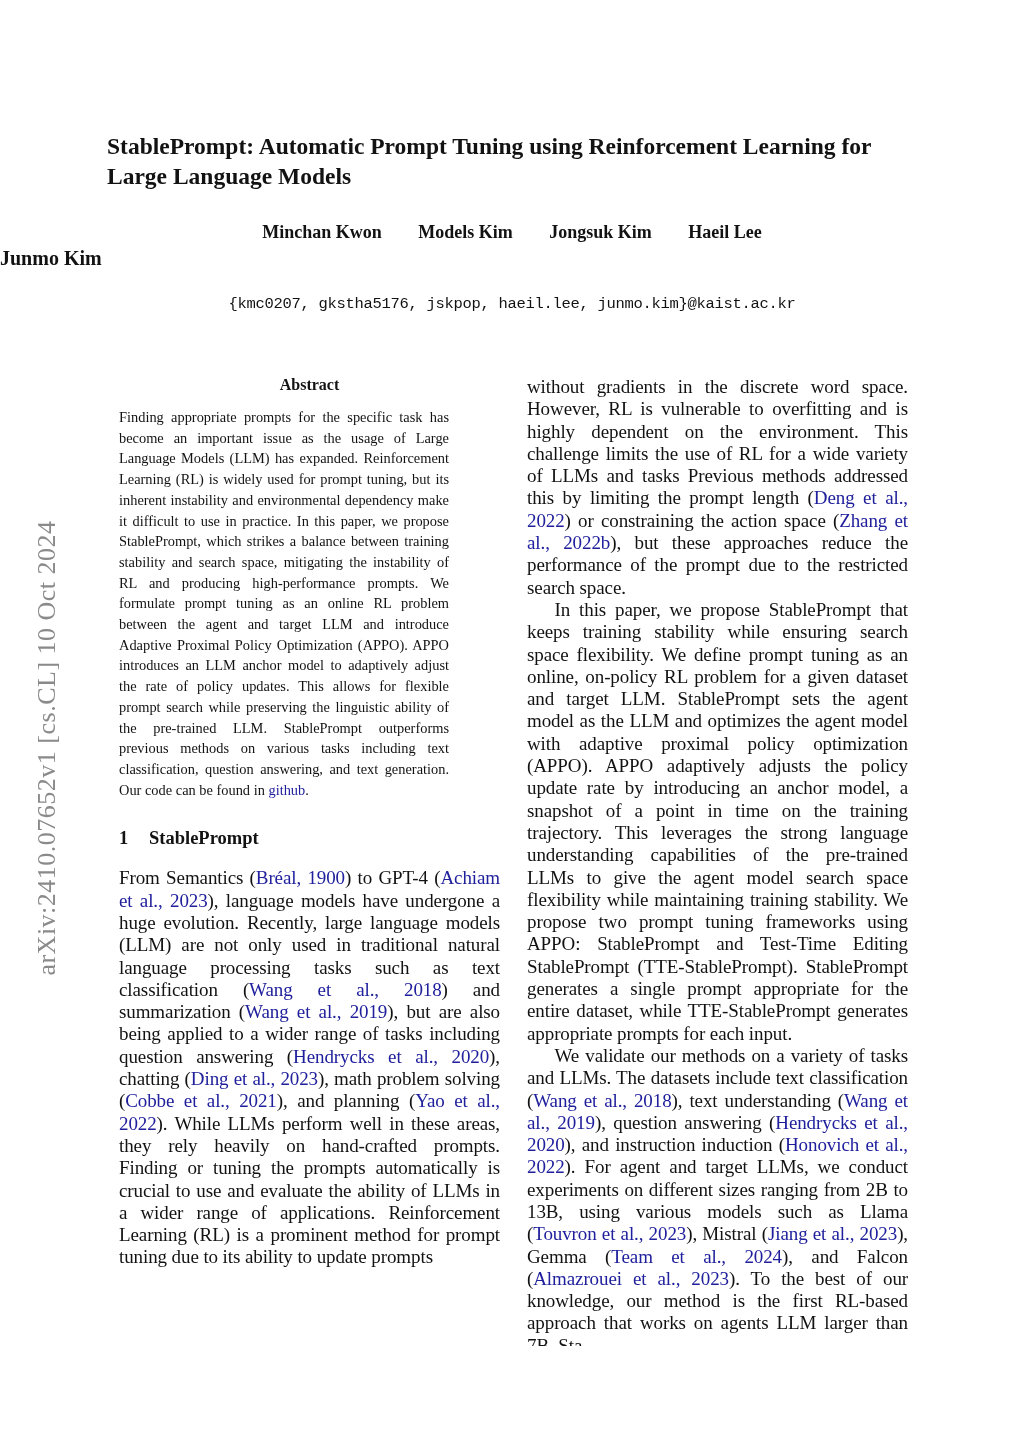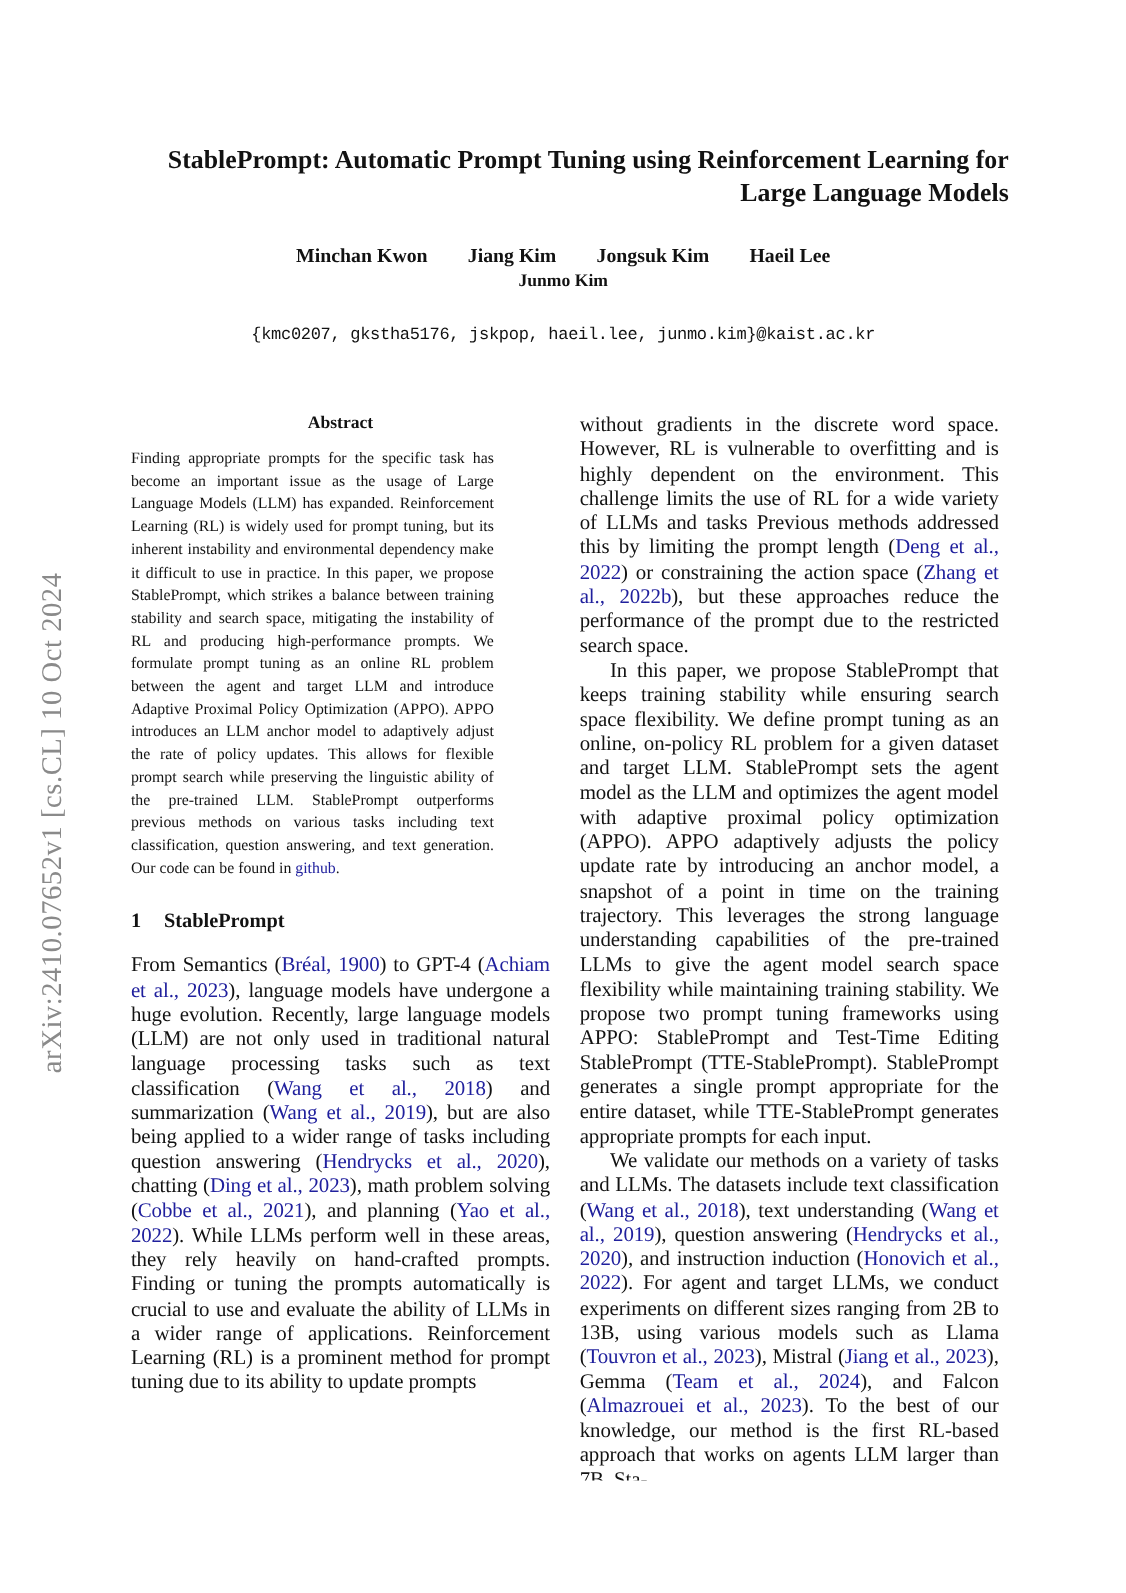"StablePrompt: Automatic Prompt Tuning" .title { text-align: right -> left }
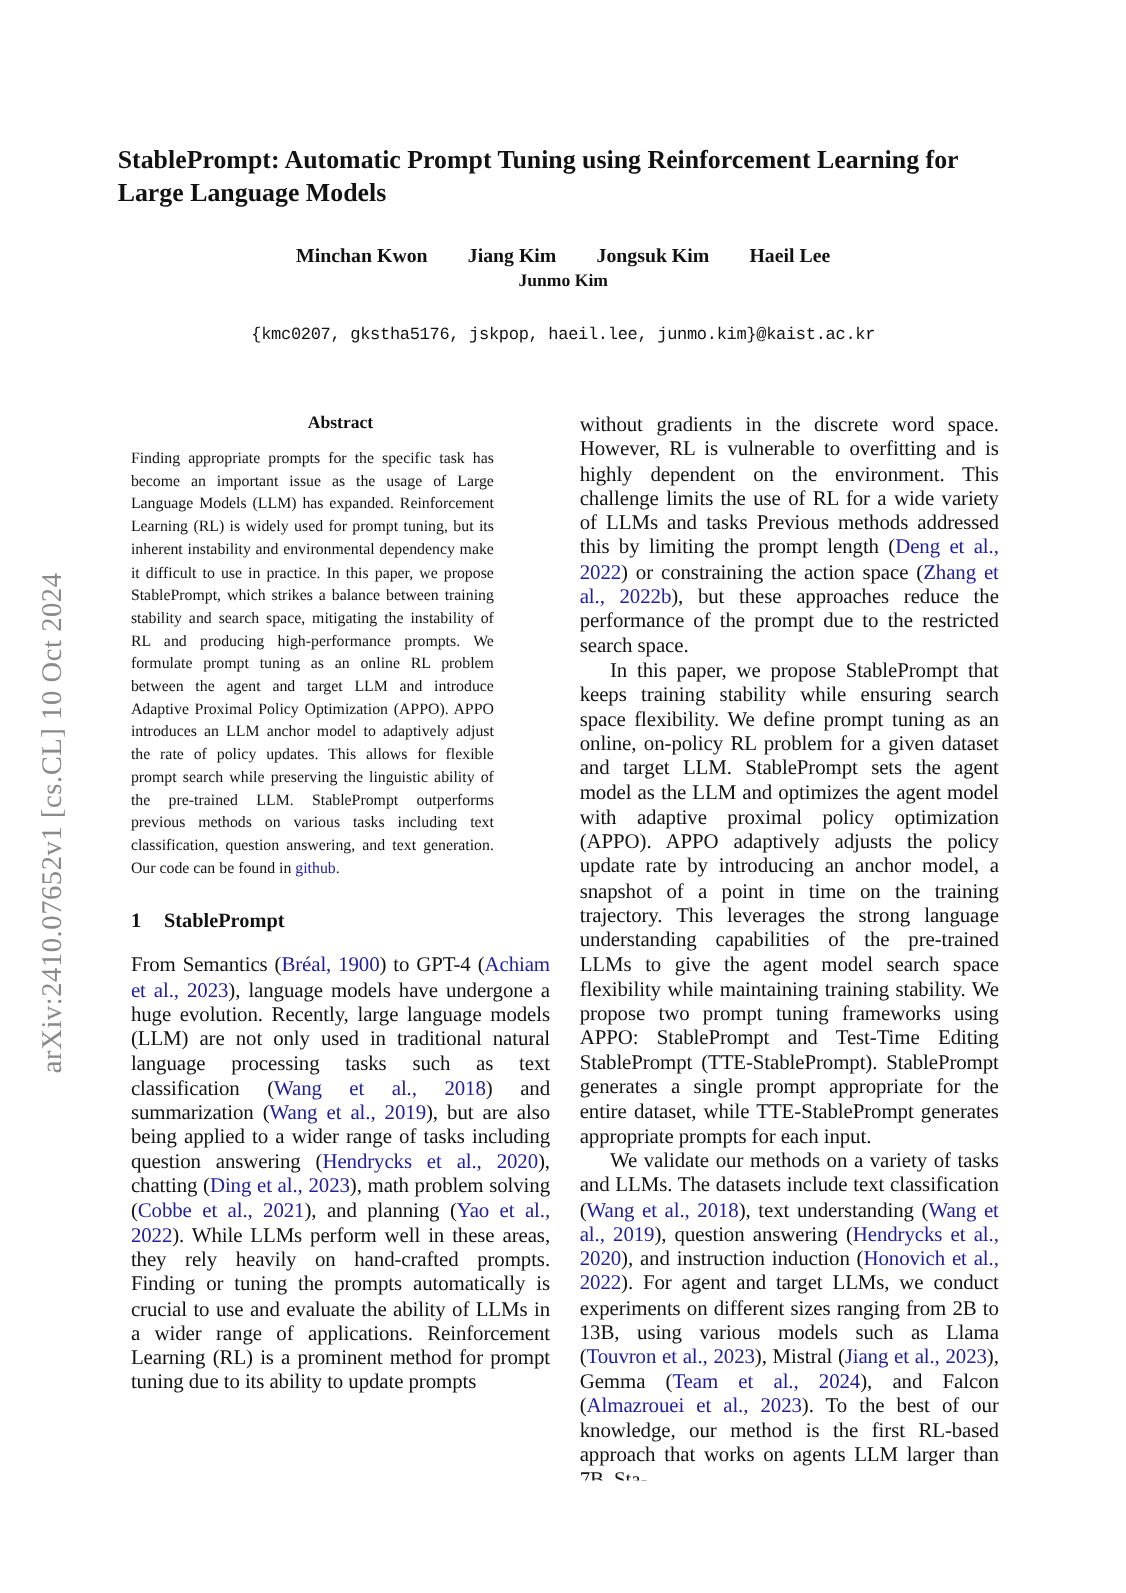"Jiang Kim" span.author { text: Jiang -> Models }
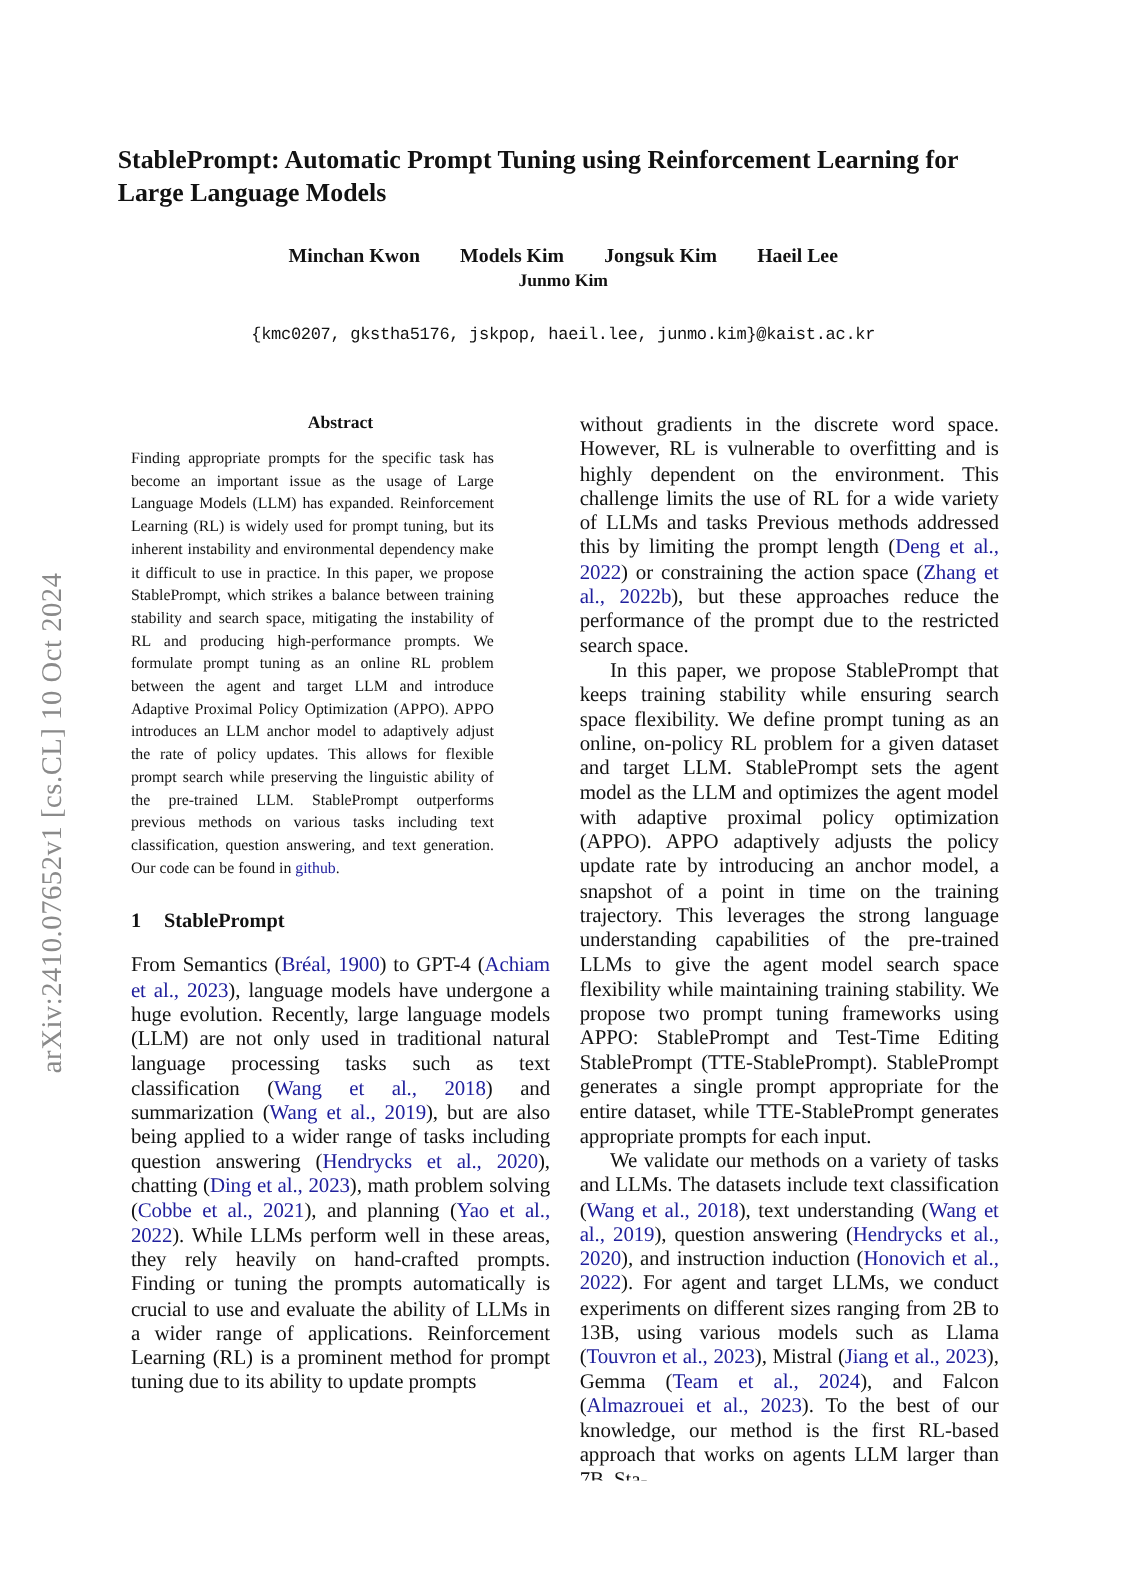"Junmo Kim" .authors-row2 { font-size: 16px -> 20px; text-align: center -> none }
